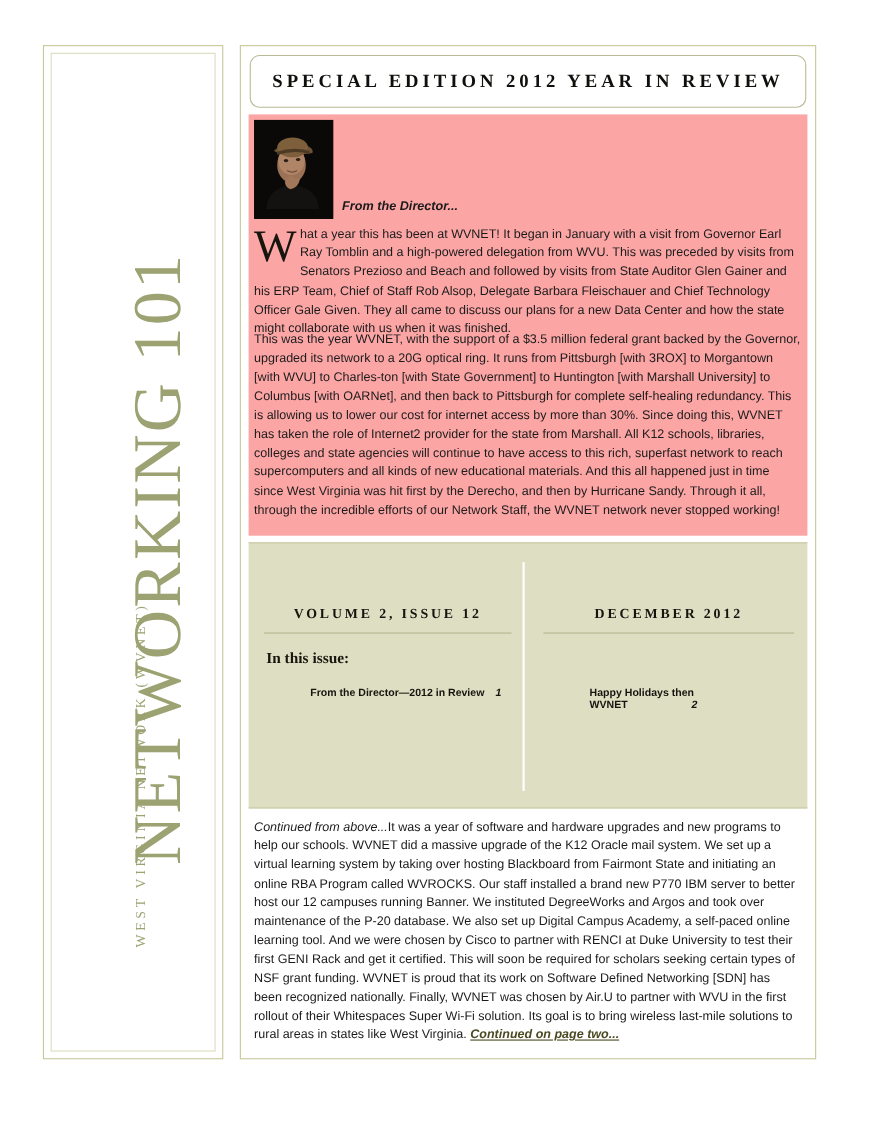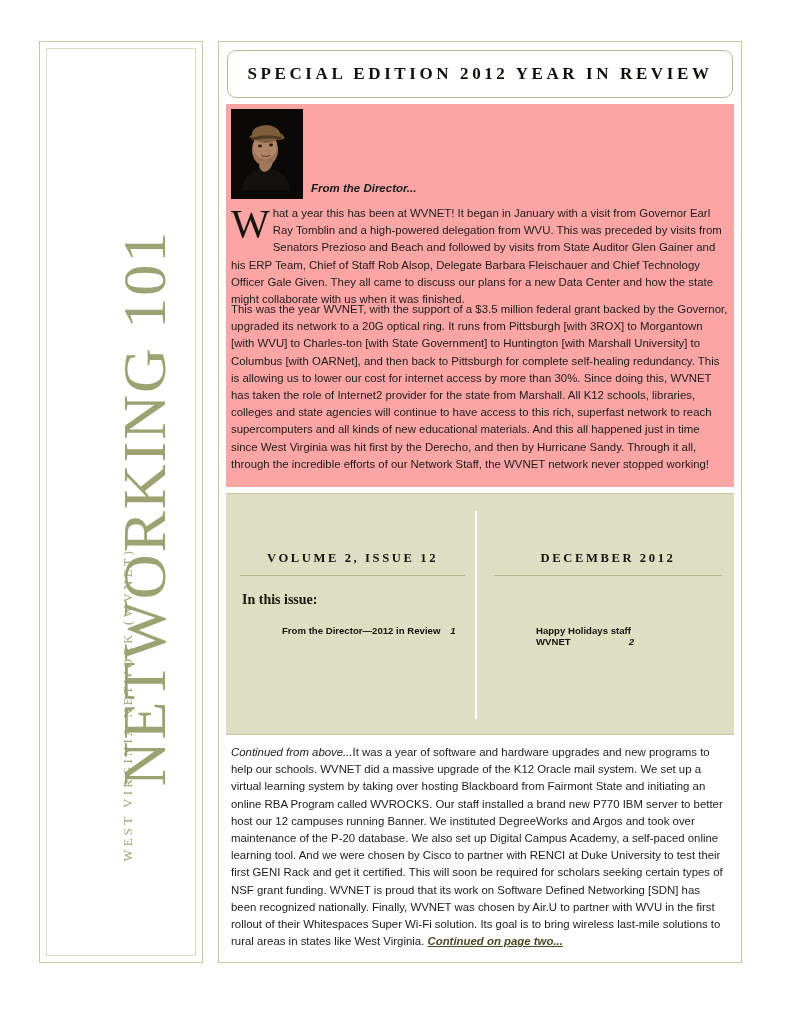"Happy Holidays staff WVNET" span.toc-title { text: staff -> then }
